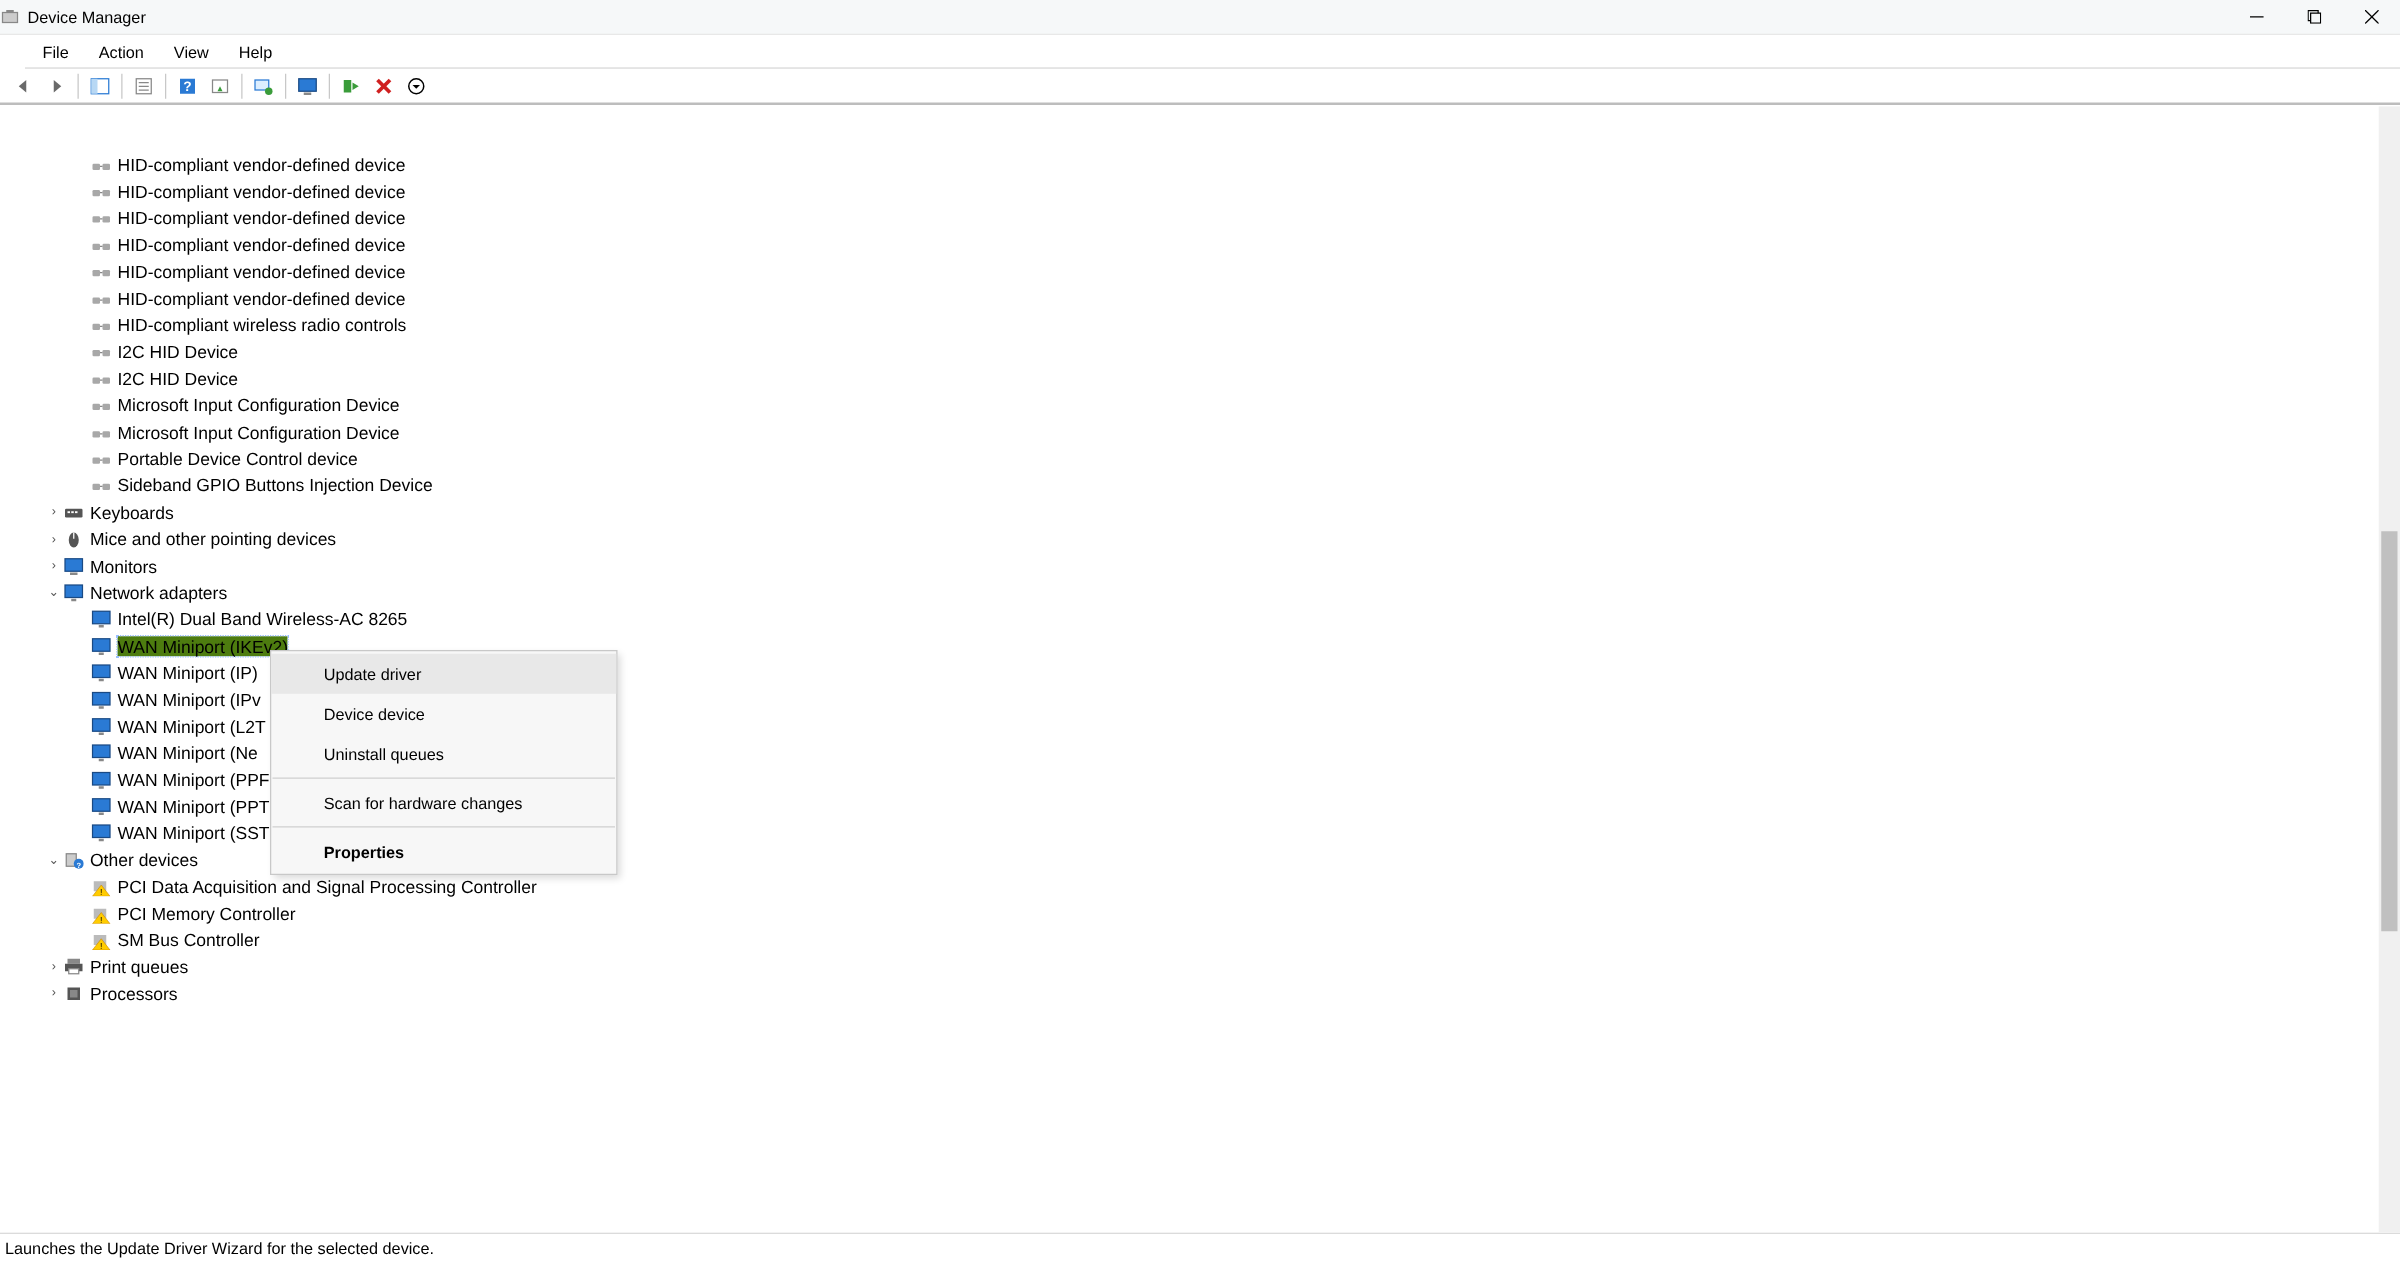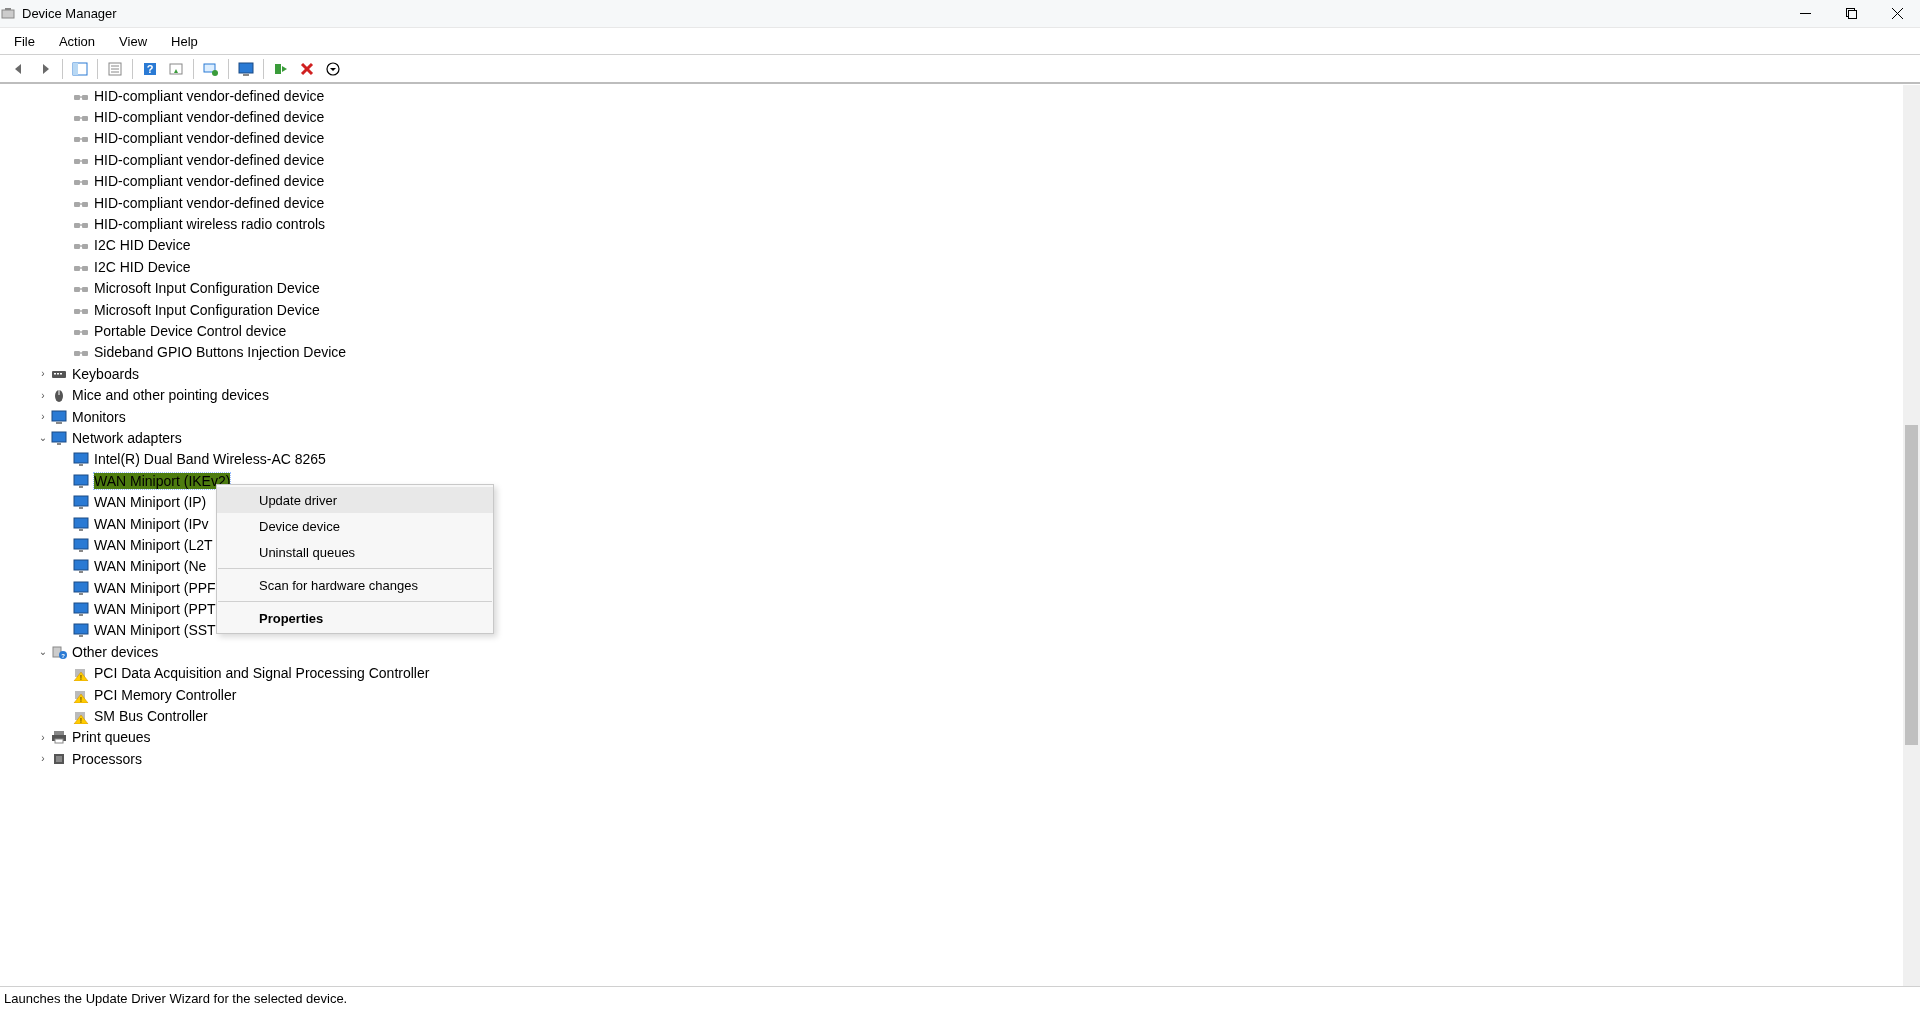"File" .menu-bar { margin-left: none -> 20px }
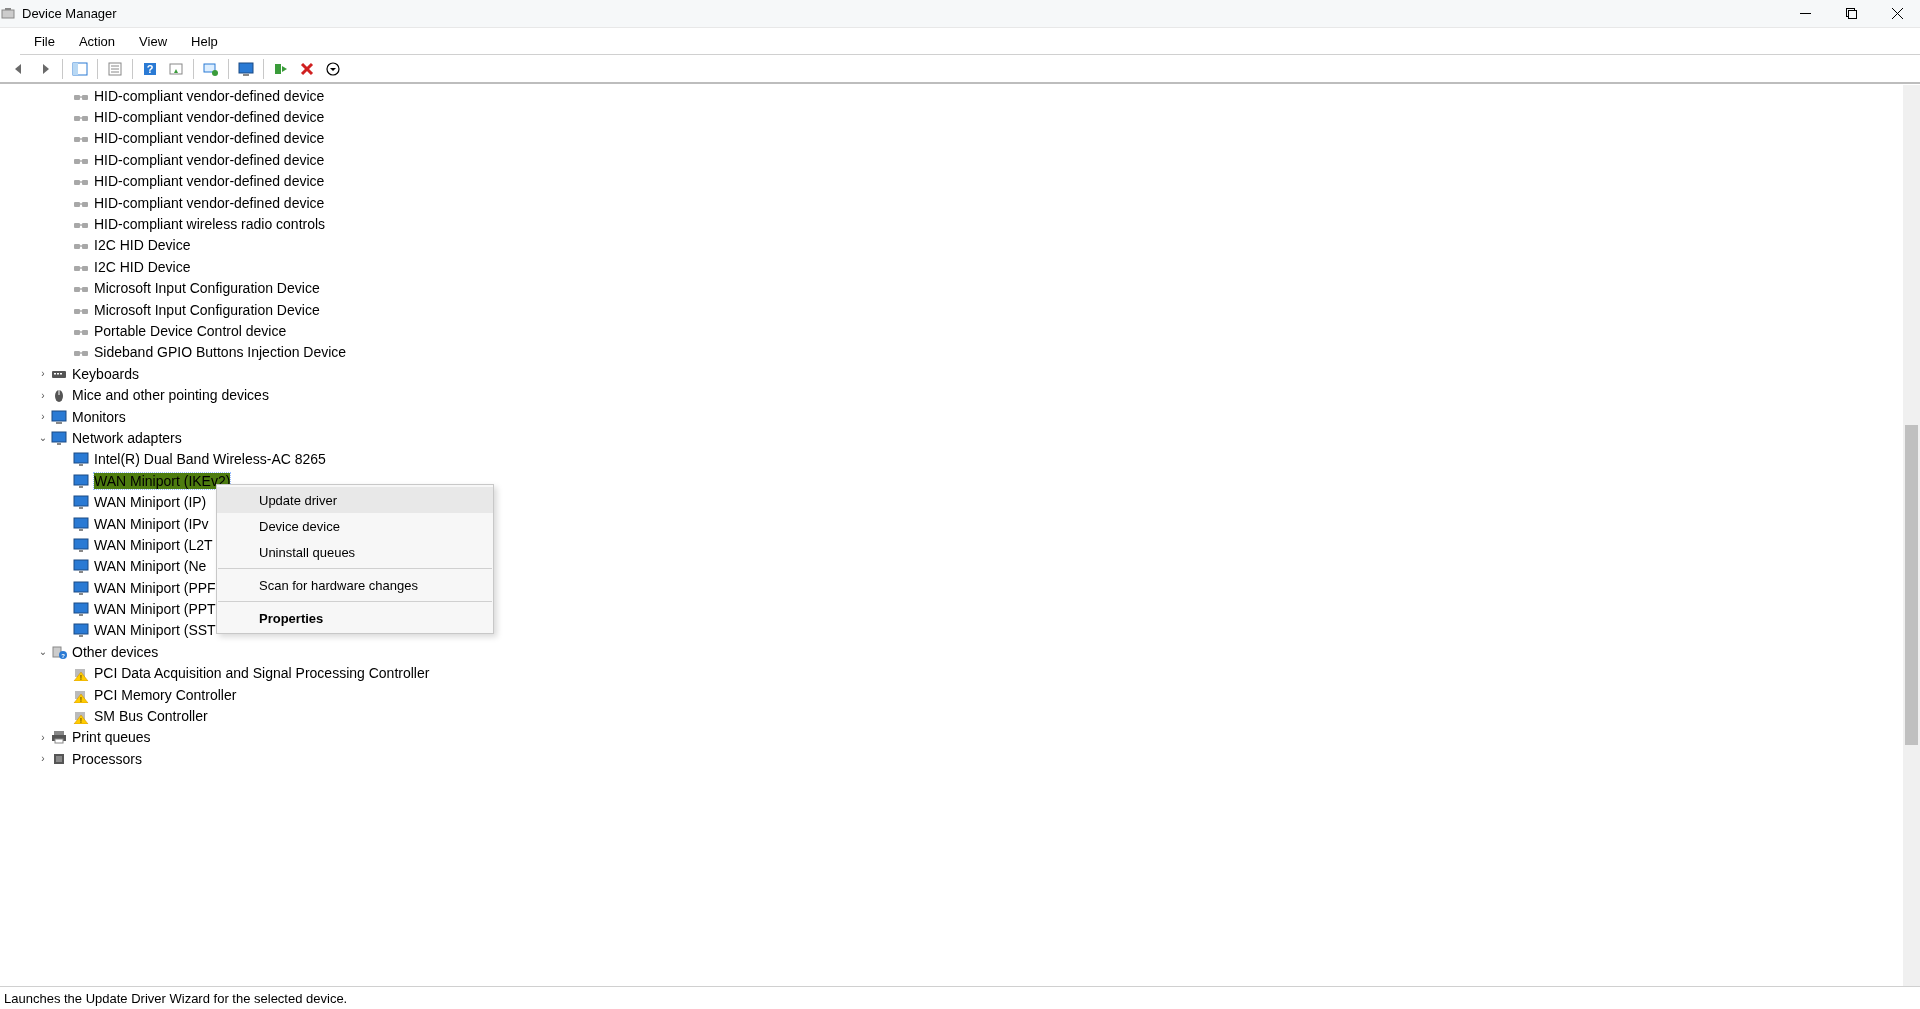"HID-compliant vendor-defined device" .tree-scroll { margin-top: none -> 36px }
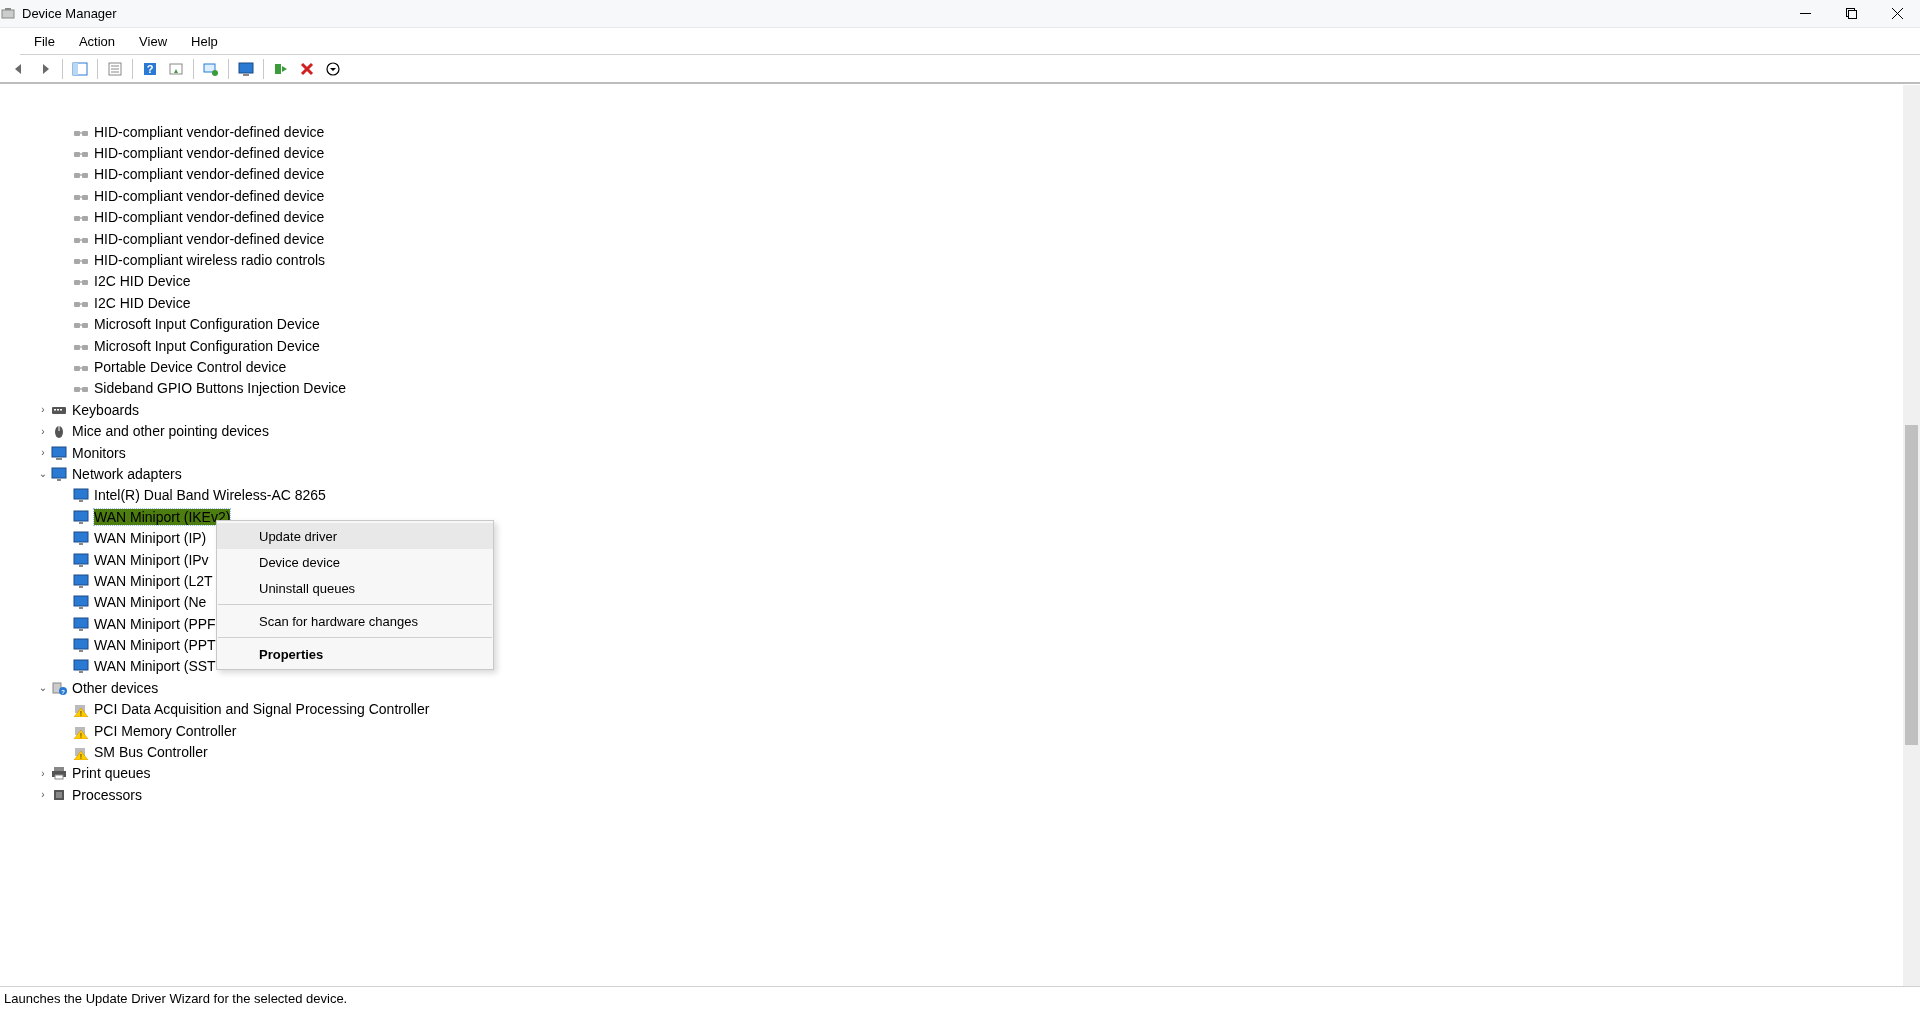"Update driver" .ctx-item { height: 26px -> 16px; padding: 0 42px -> 16px 42px }
